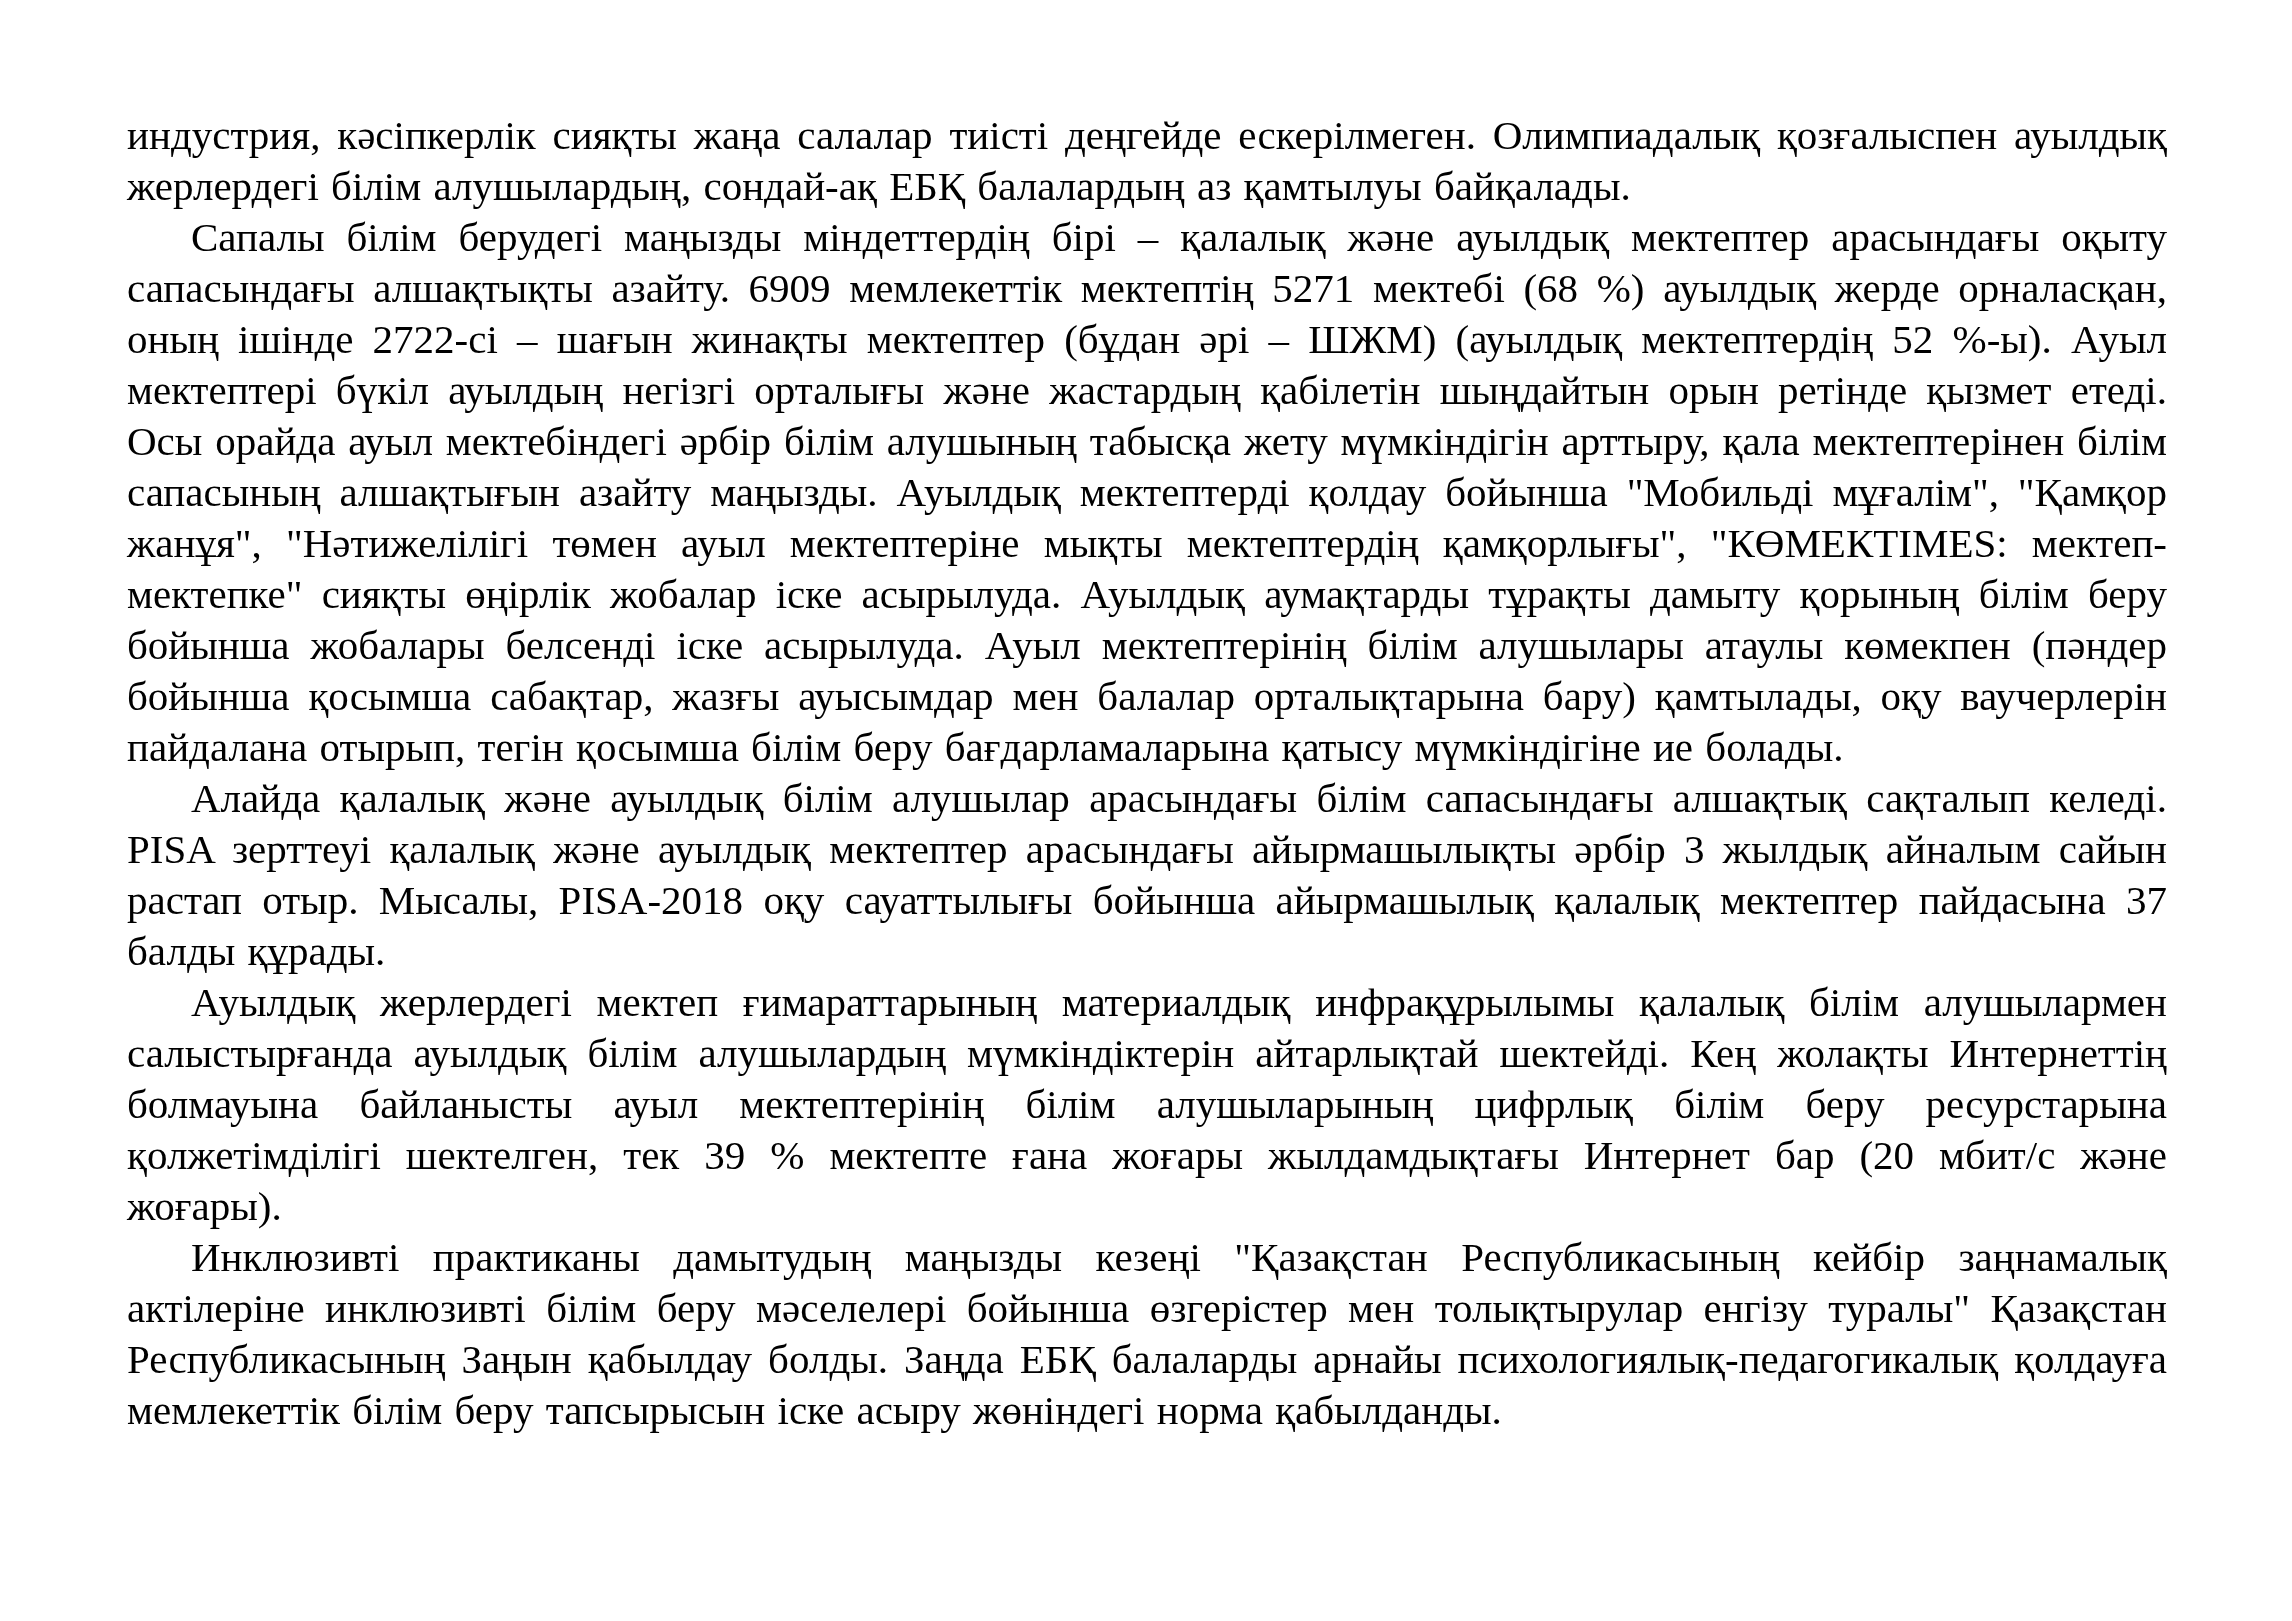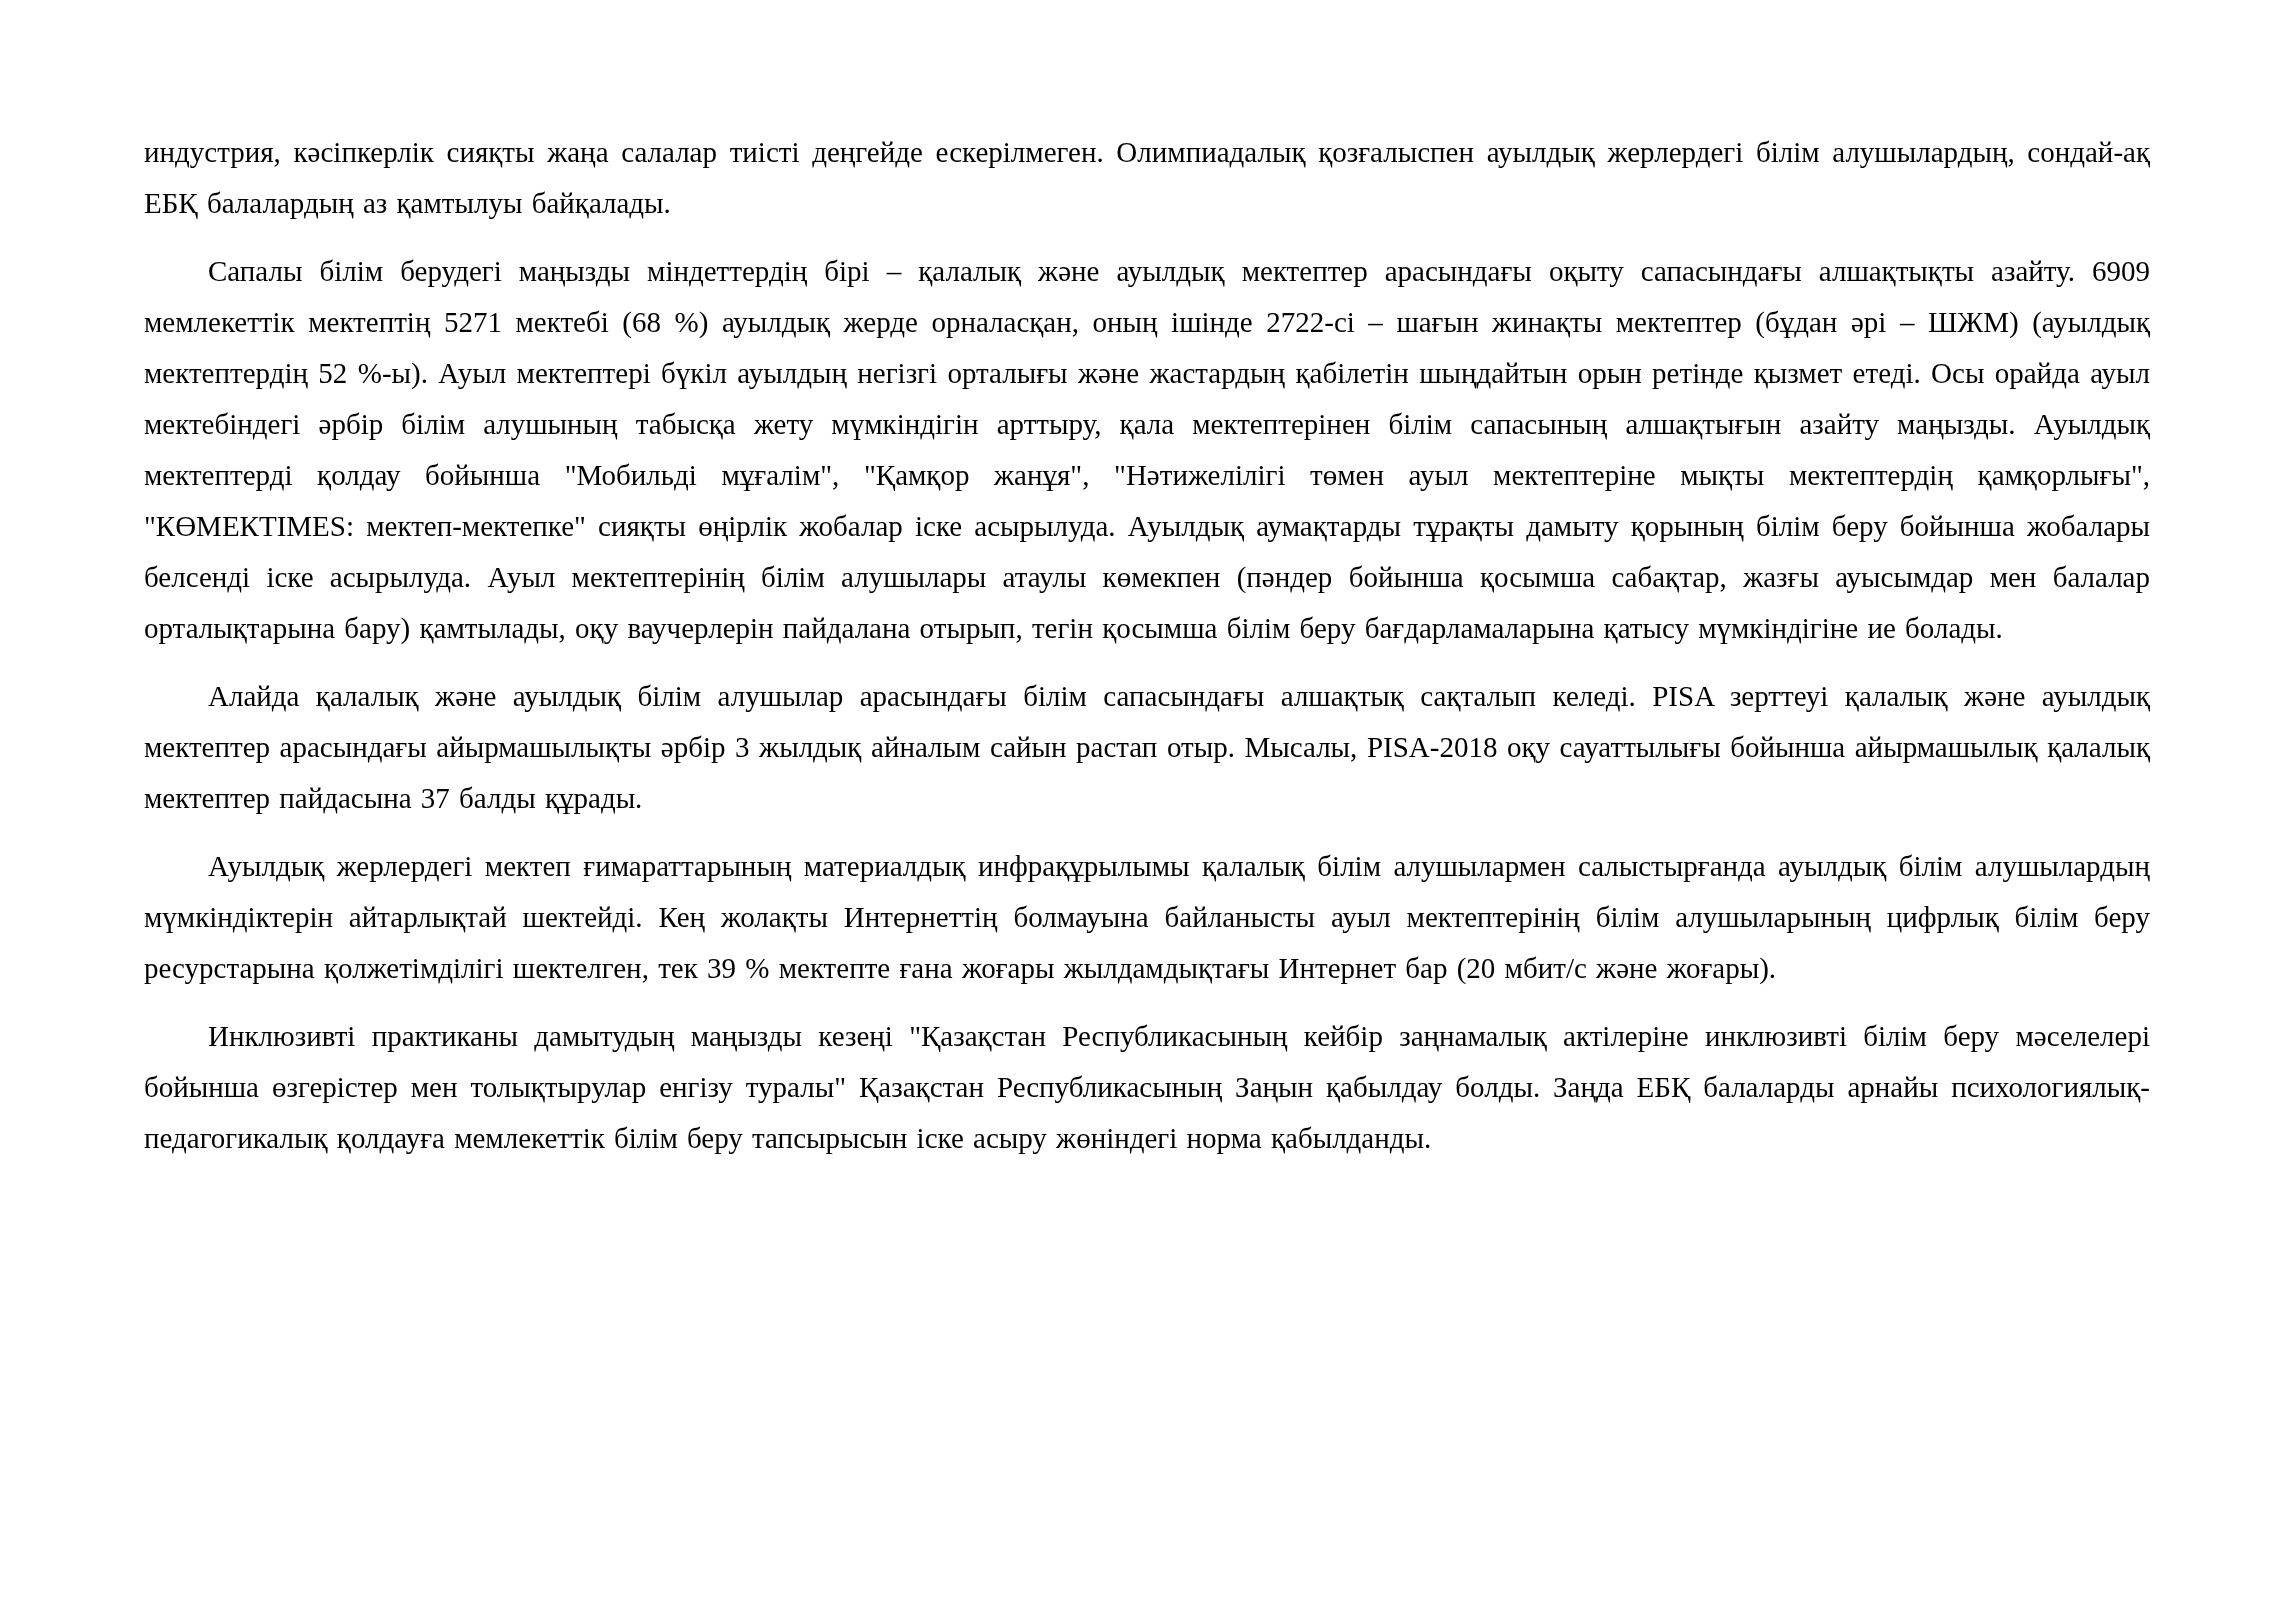"индустрия, кәсіпкерлік сияқты жаңа" .doc-text p { font-size: 29px -> 41px; margin: 17px -> 0 }
